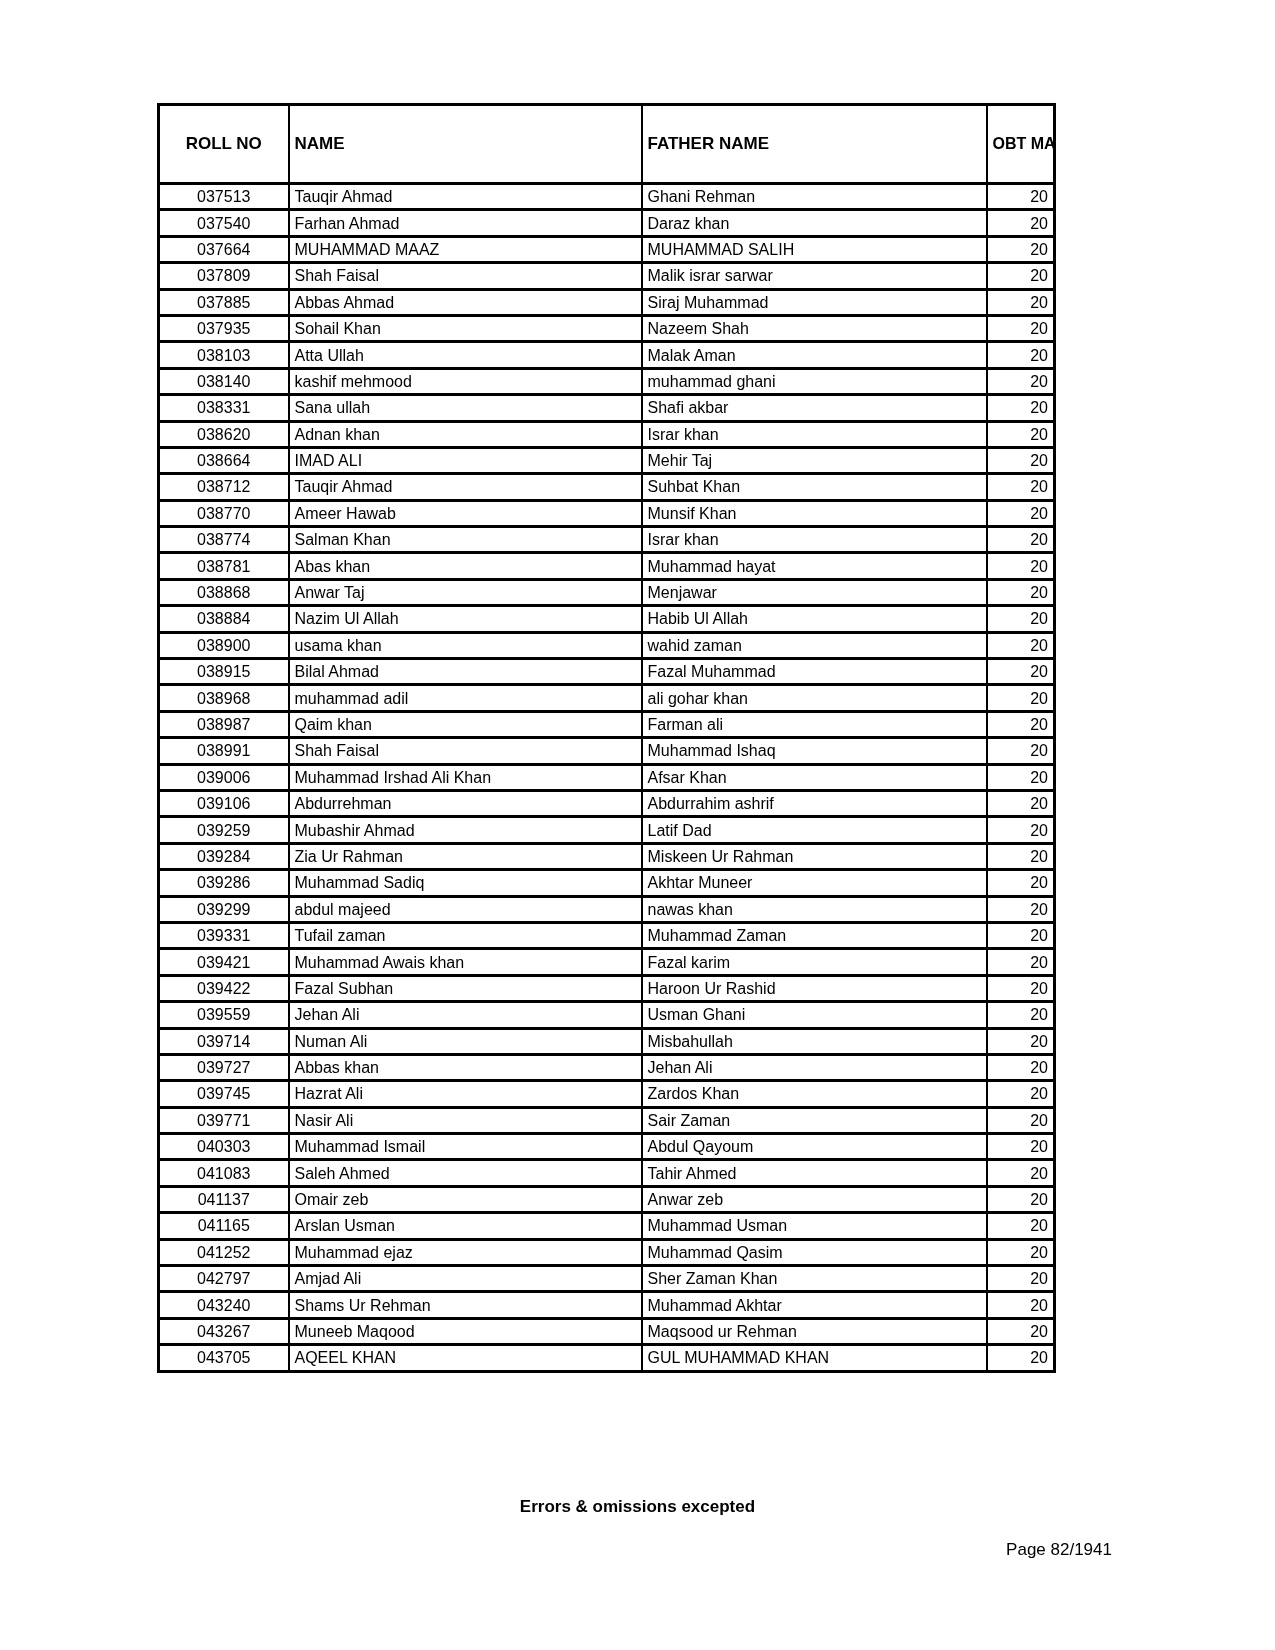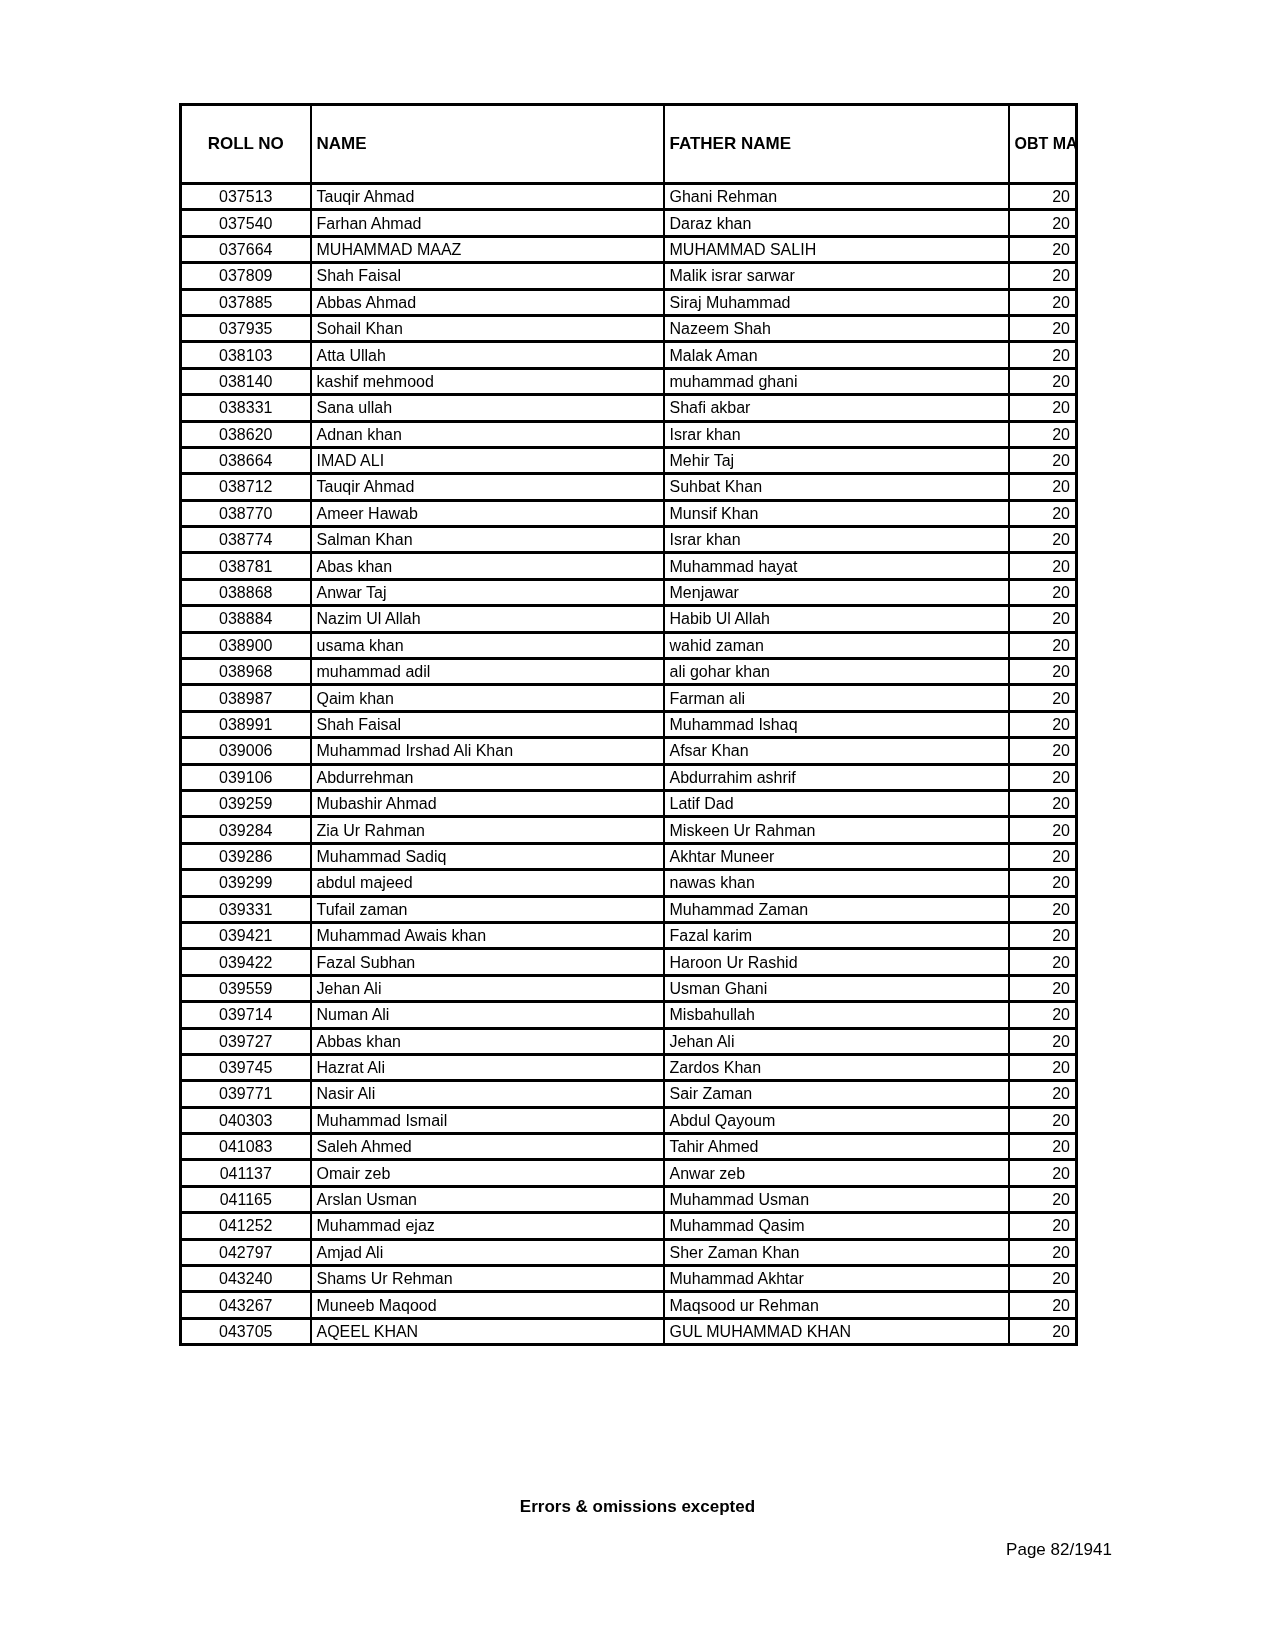"ROLL NO" table.results { margin-left: 22px -> none }
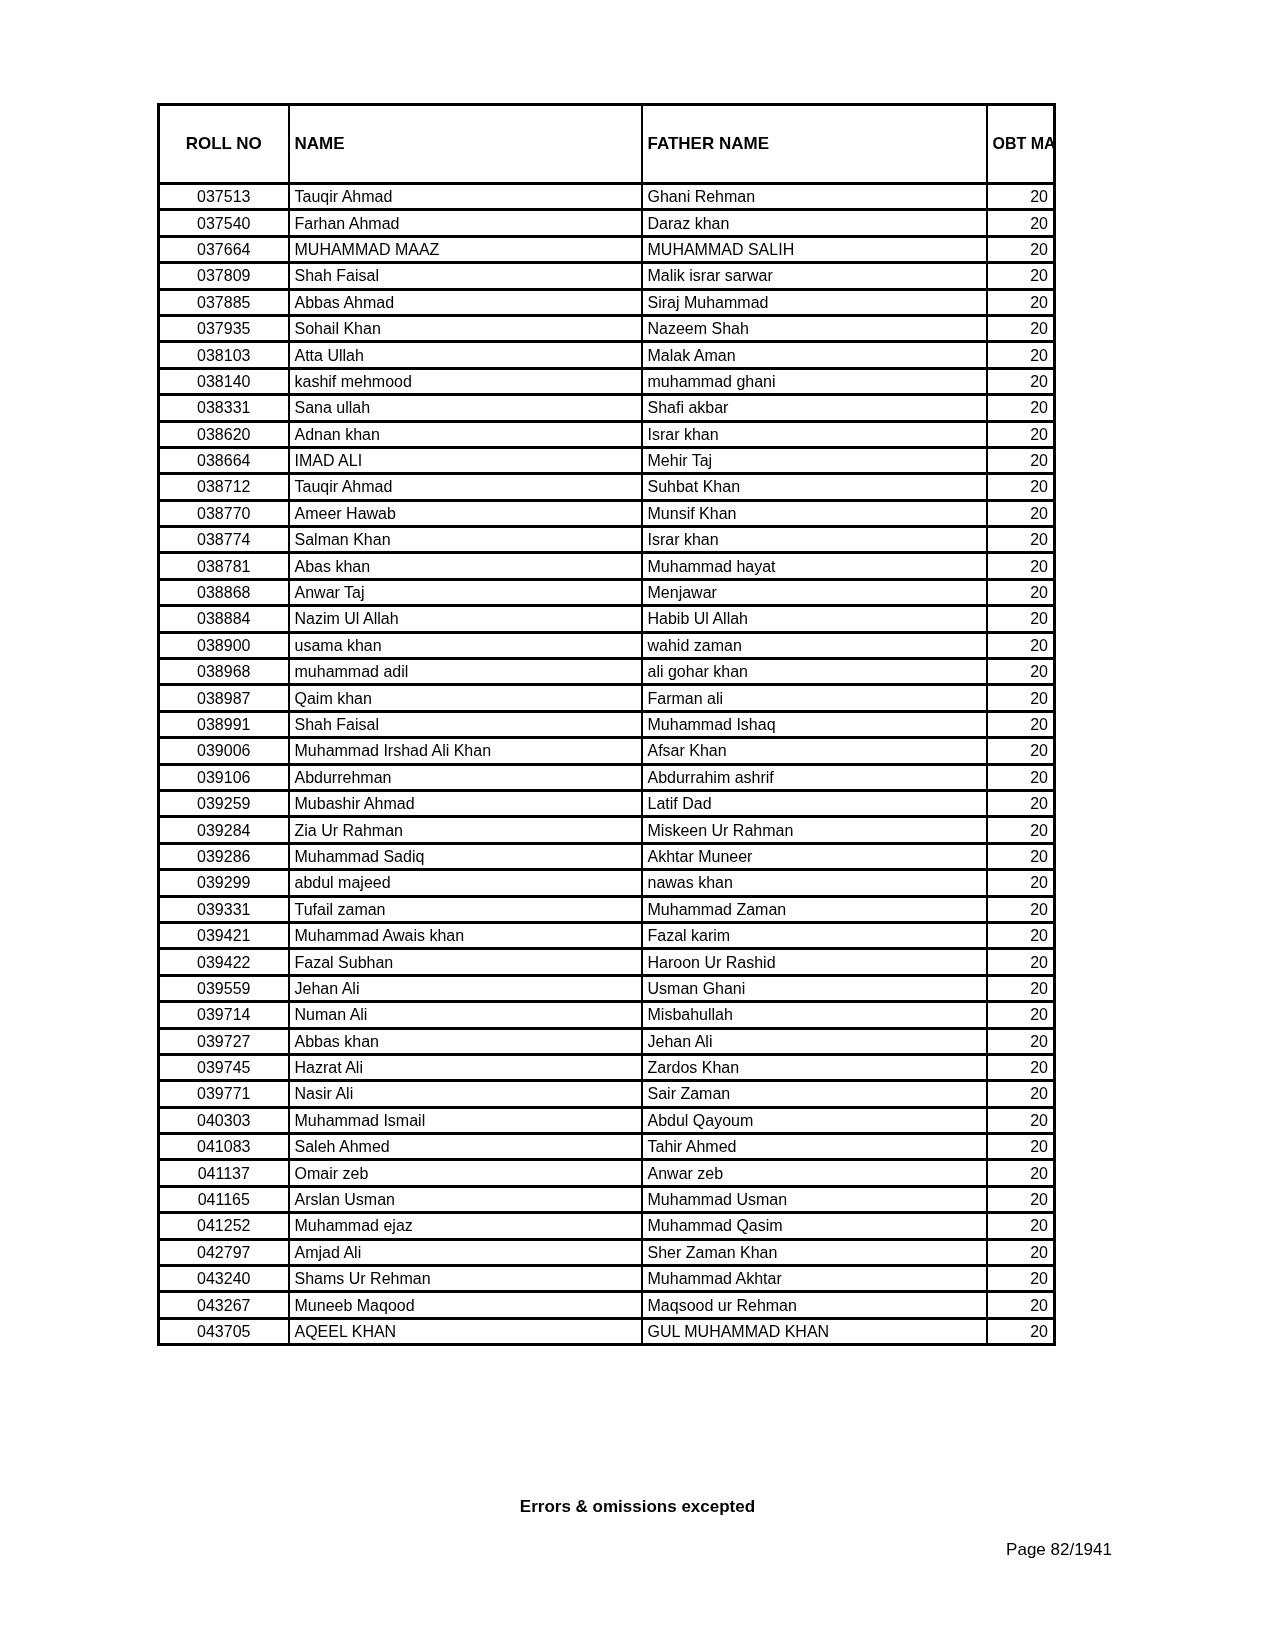"038915" tr { html: none -> <tr> <td>038915</td> <td>Bilal Ahmad</td> <td>Fazal Muhammad</td> <td>20</td> </tr> }
